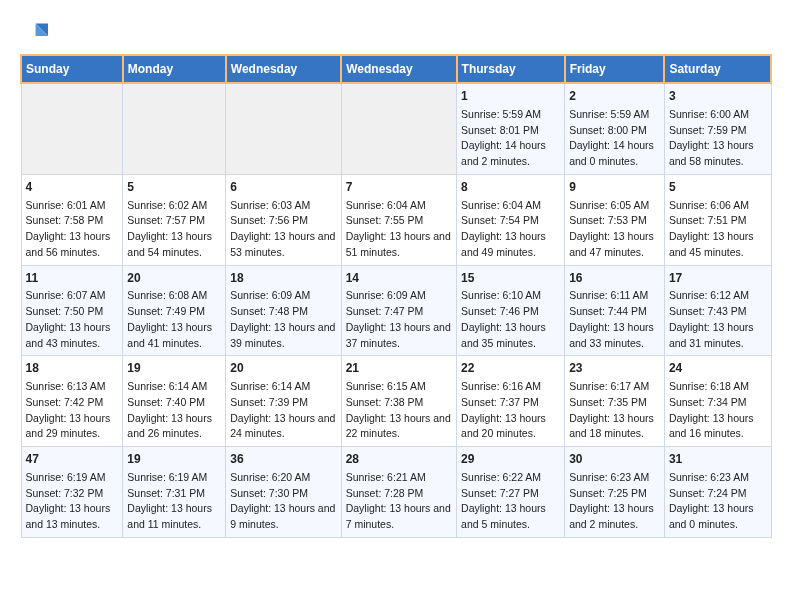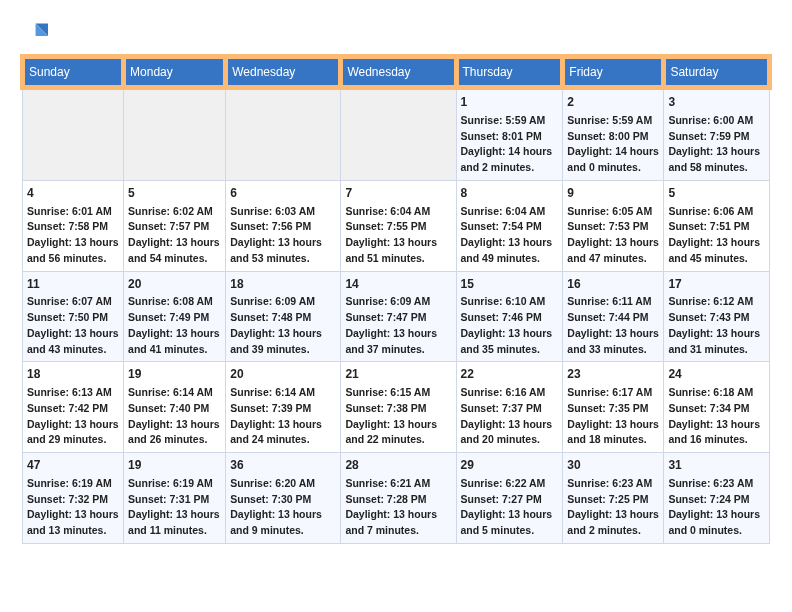"Sunday" thead th { border: 5px solid #fdba74 -> 2px solid #fdba74; font-weight: normal -> bold }
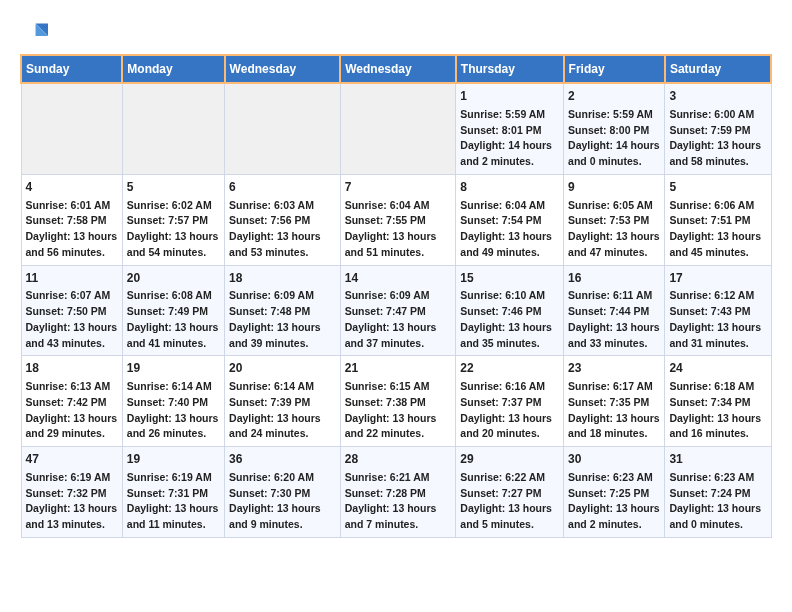"Sunrise: 5:59 AM" .day-info { font-weight: bold -> none }
